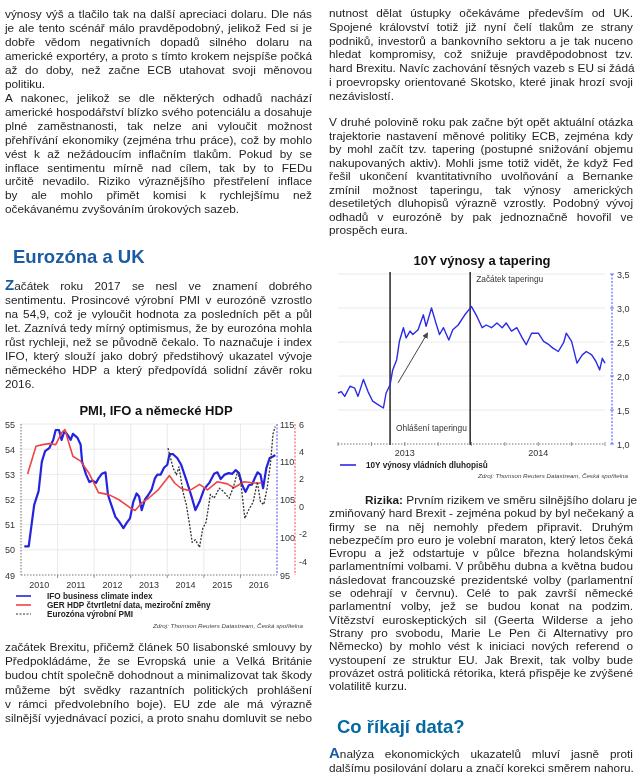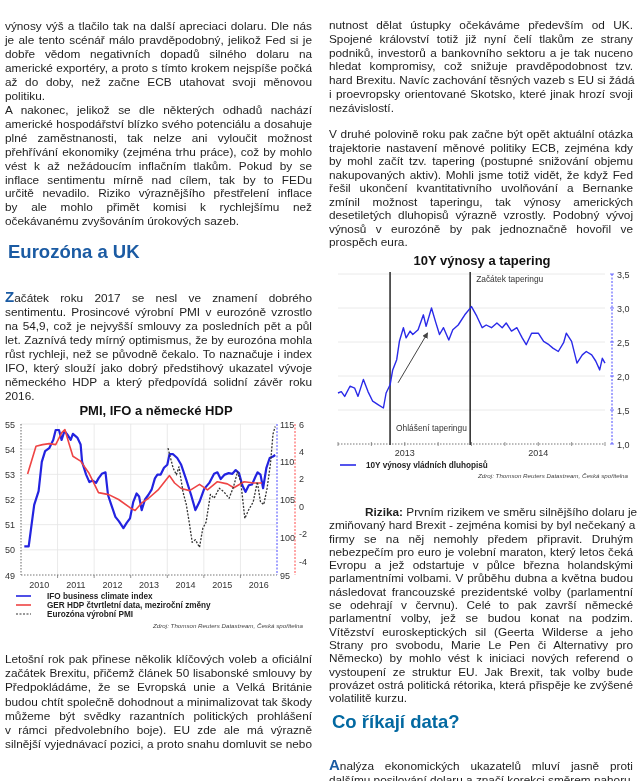"výnosy výš a tlačilo tak" .block { margin-top: 12px -> none }
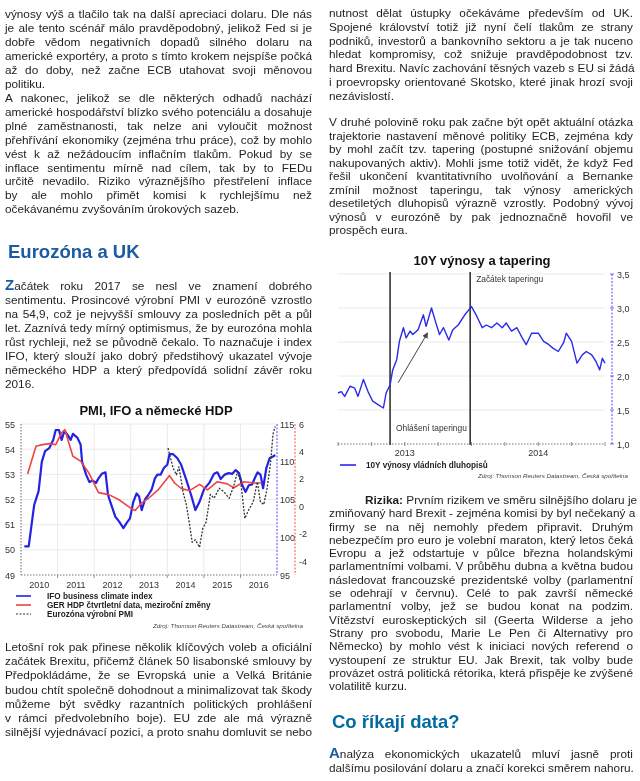"výnosů v eurozóně by pak" div.ln { text: výnosů -> odhadů }
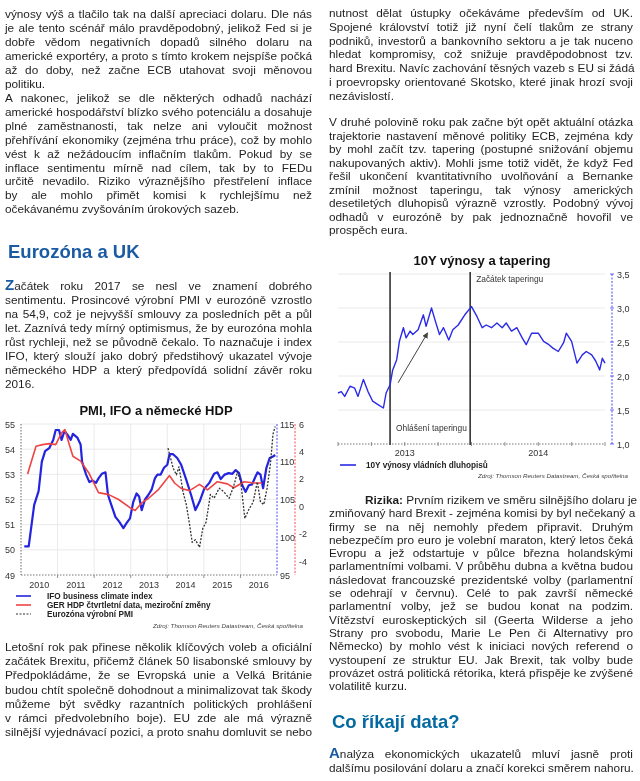"Eurozóna a UK" .h2 { margin: 3px -> 8px }
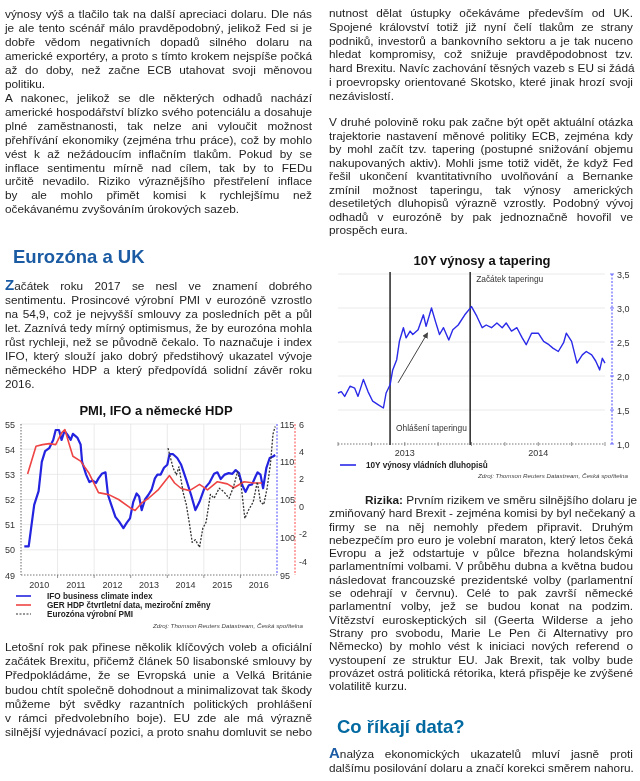"na 54,9, což je nejvyšší" div.ln { text: nejvyšší smlouvy -> vyloučit hodnota }
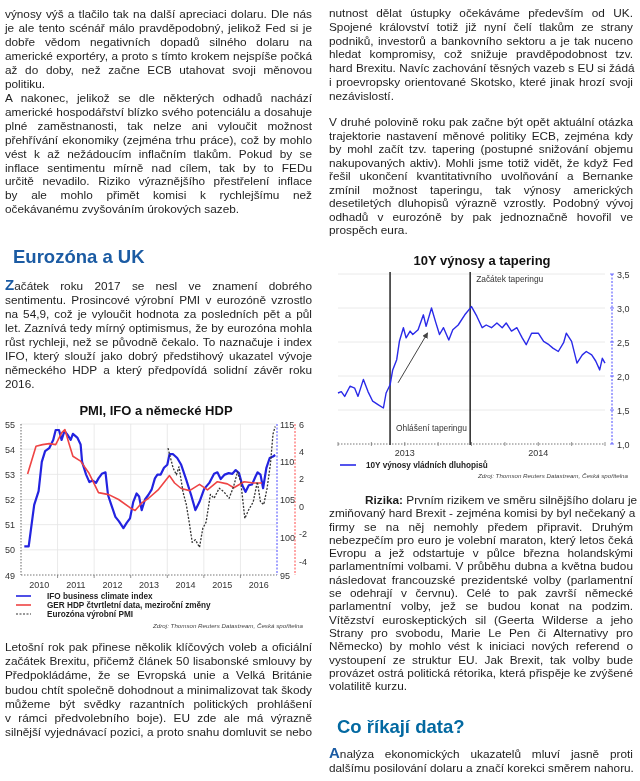"zmiňovaný hard Brexit - zejména" div.ln { text: komisi -> pokud }
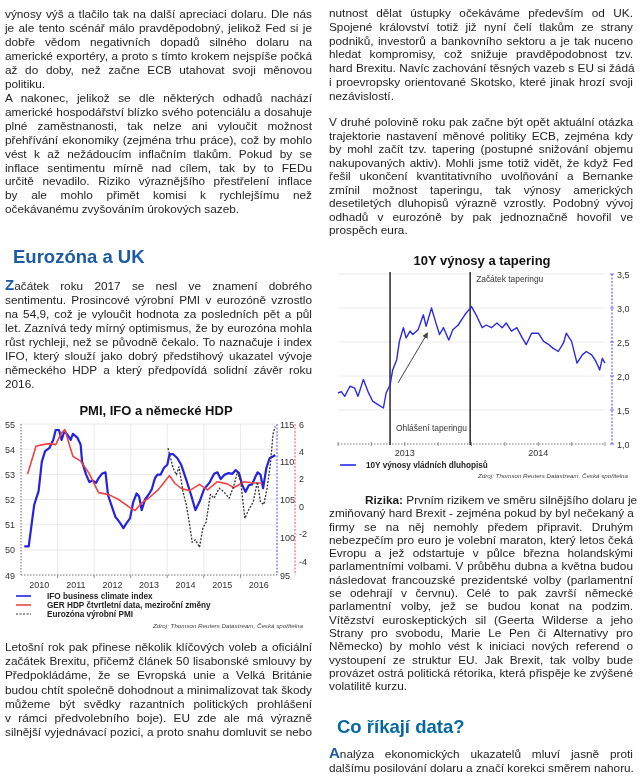"Letošní rok pak přinese několik" div.ln { html: <div>Letošní rok pak přinese několik klíčových voleb a oficiální</div> -> none }
